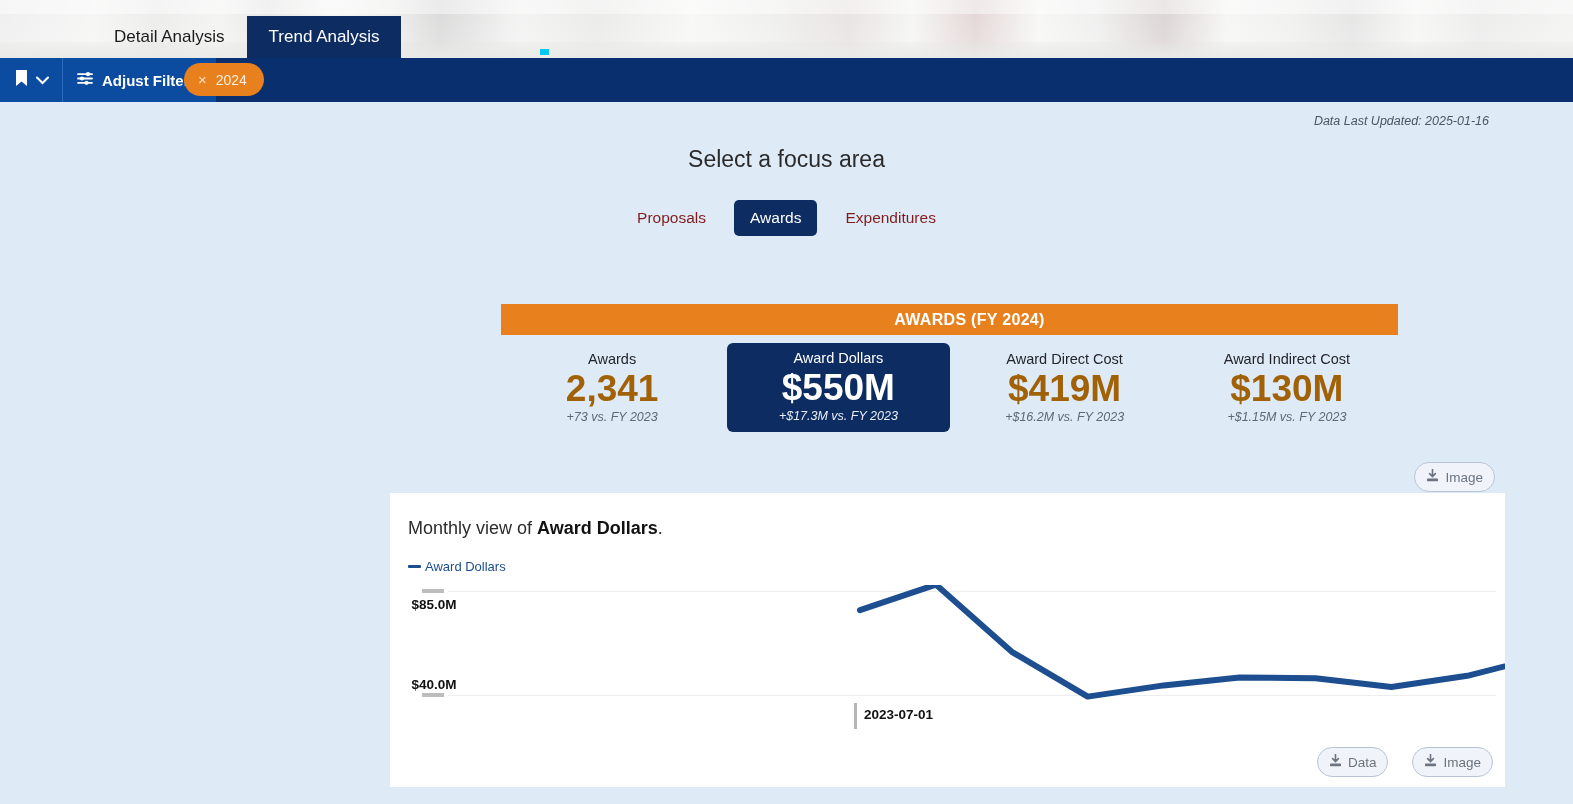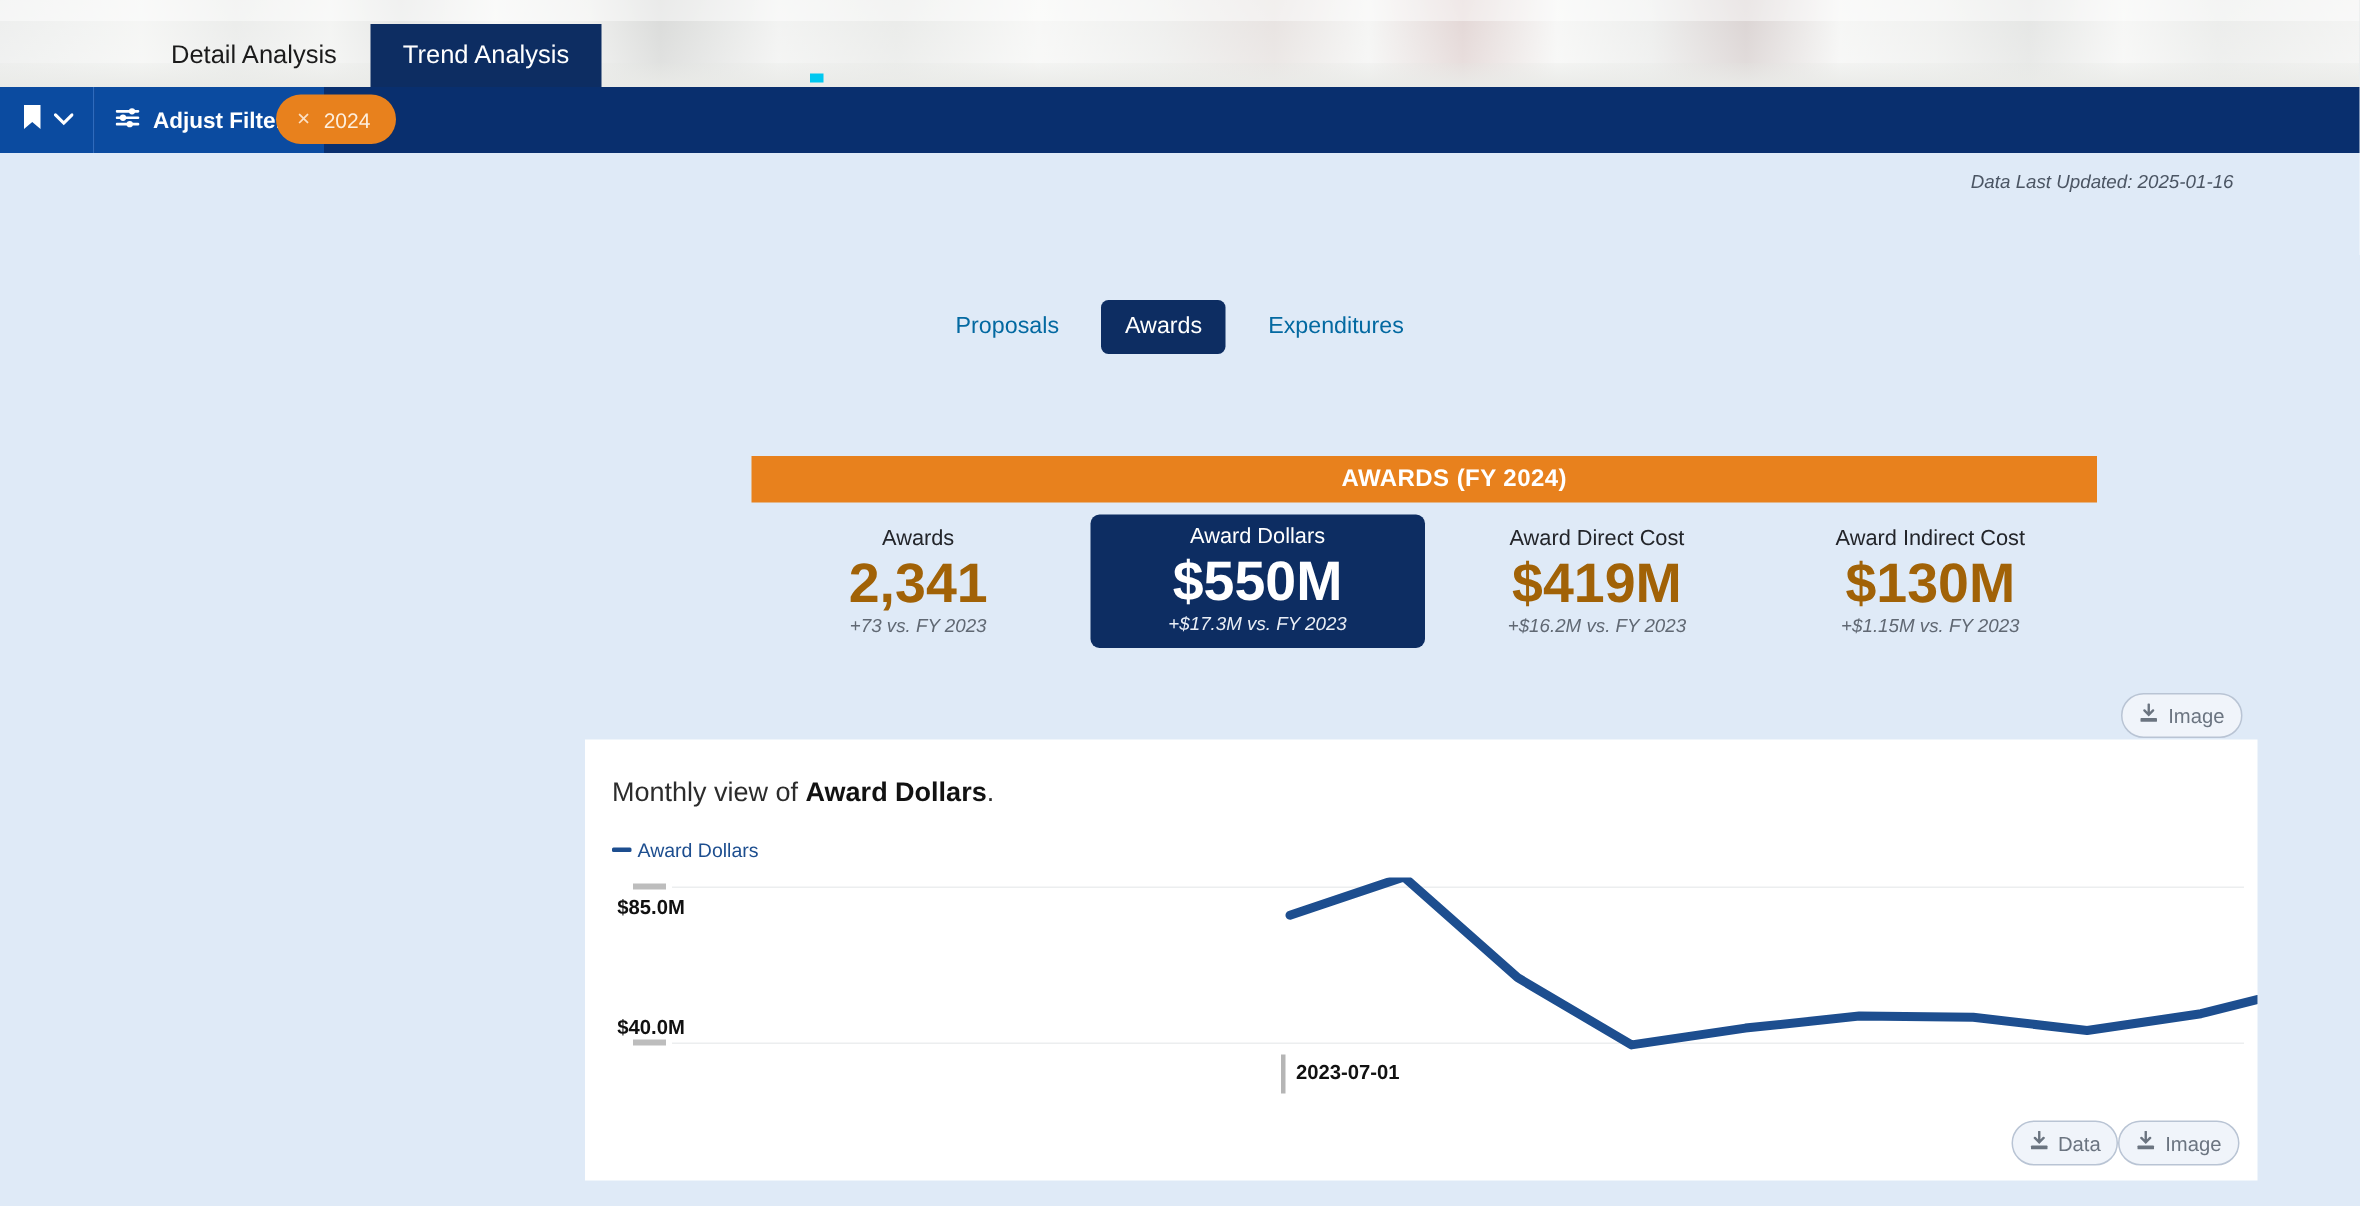"Select a focus area" div.focus-title { html: none -> <div>Select a focus area</div> }
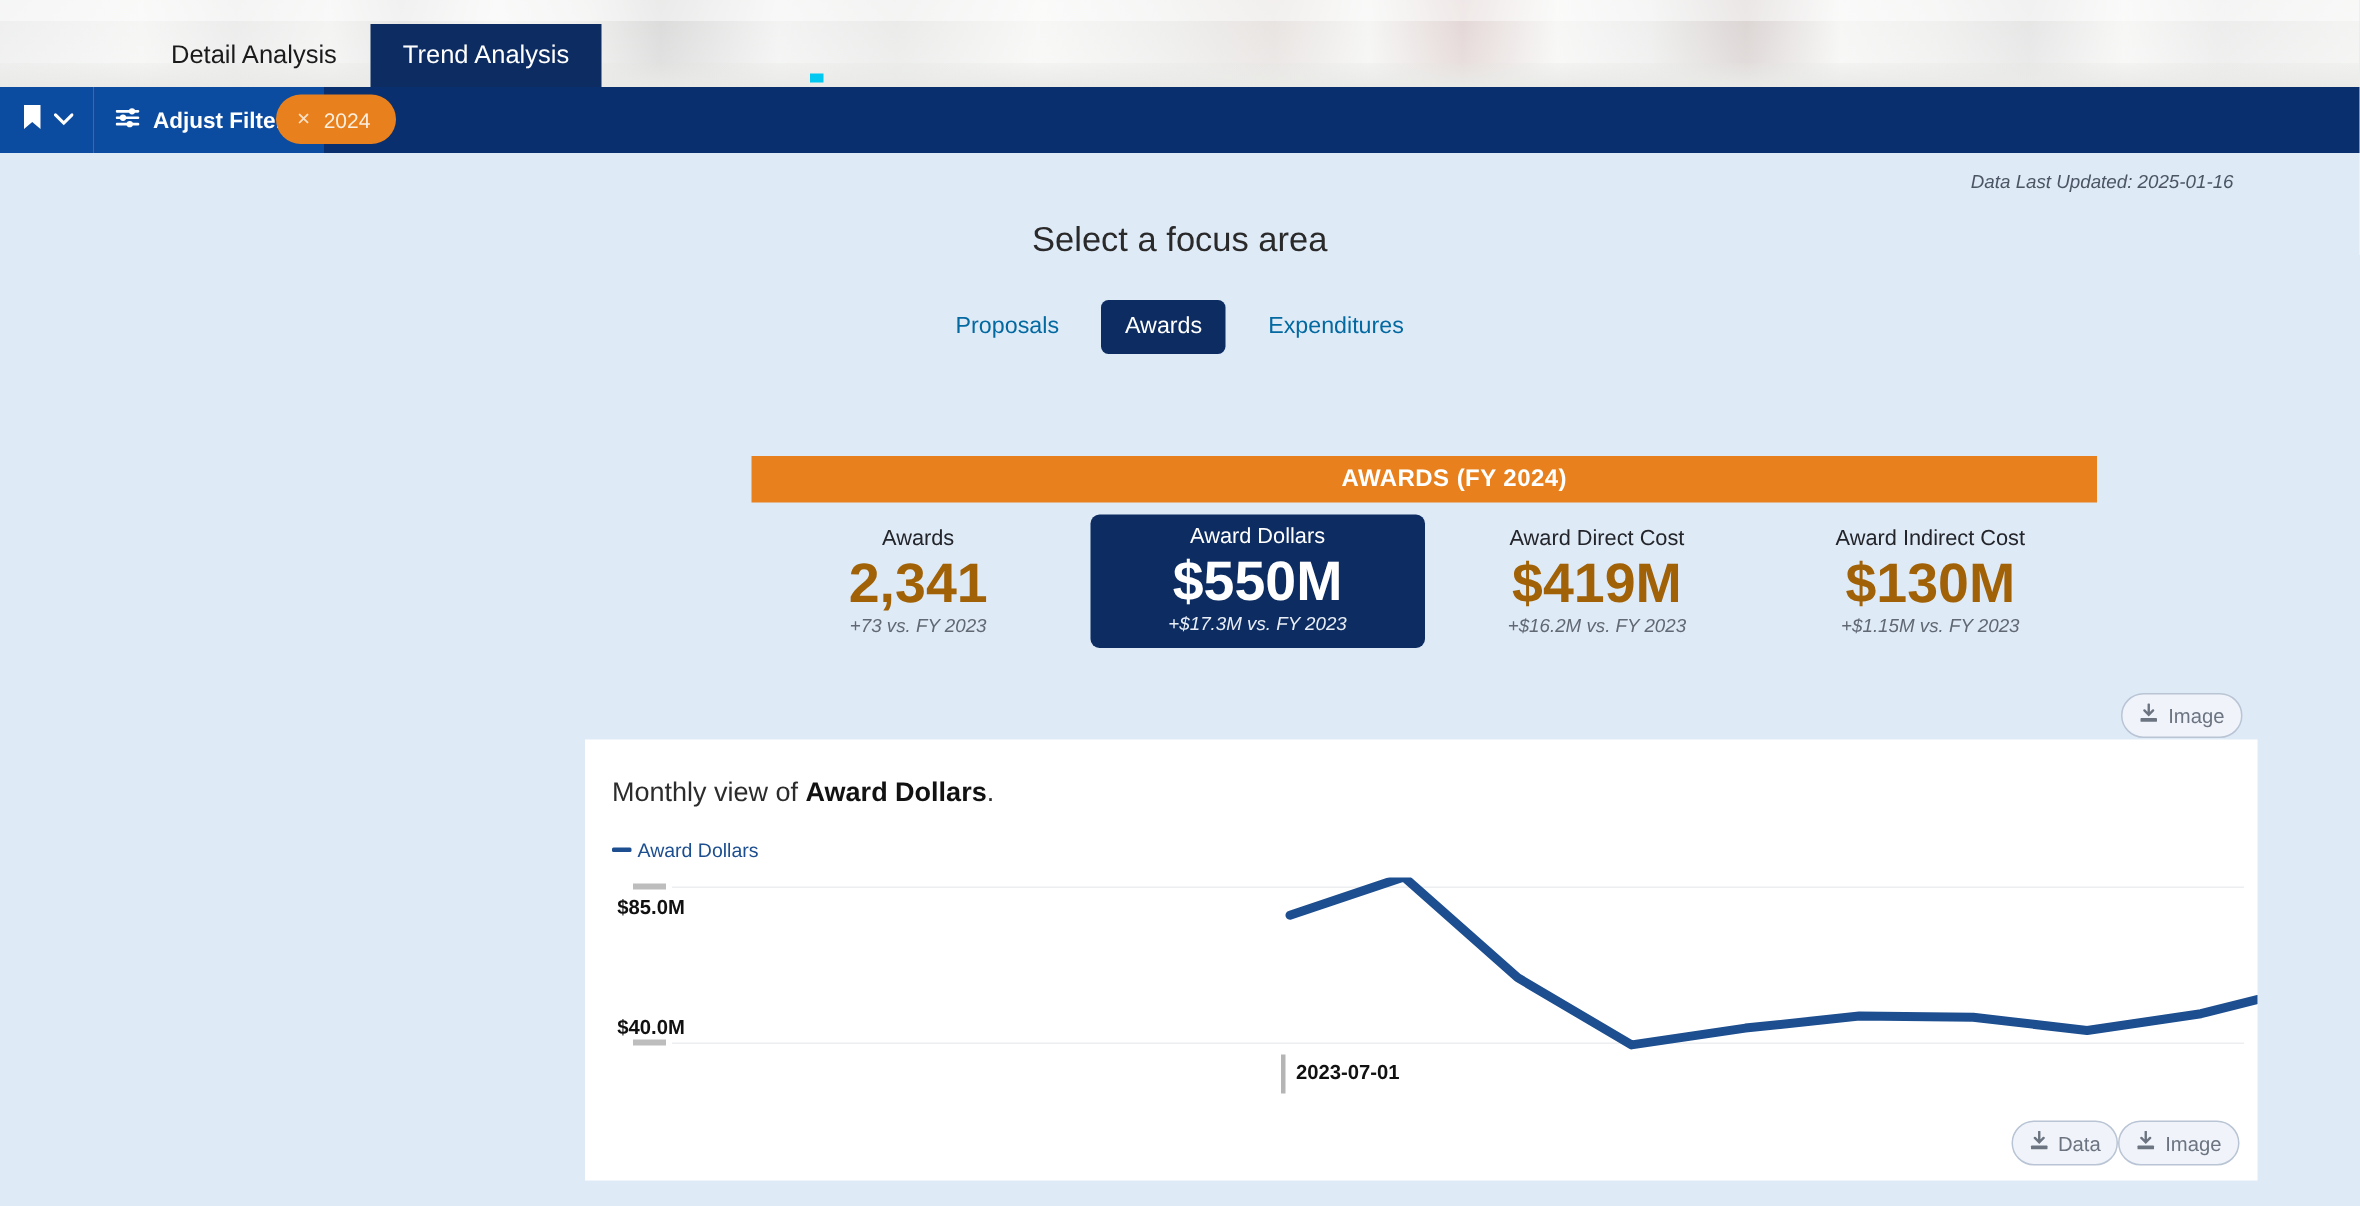"Proposals" .focus-btn { color: #0369a1 -> #7f1d1d }
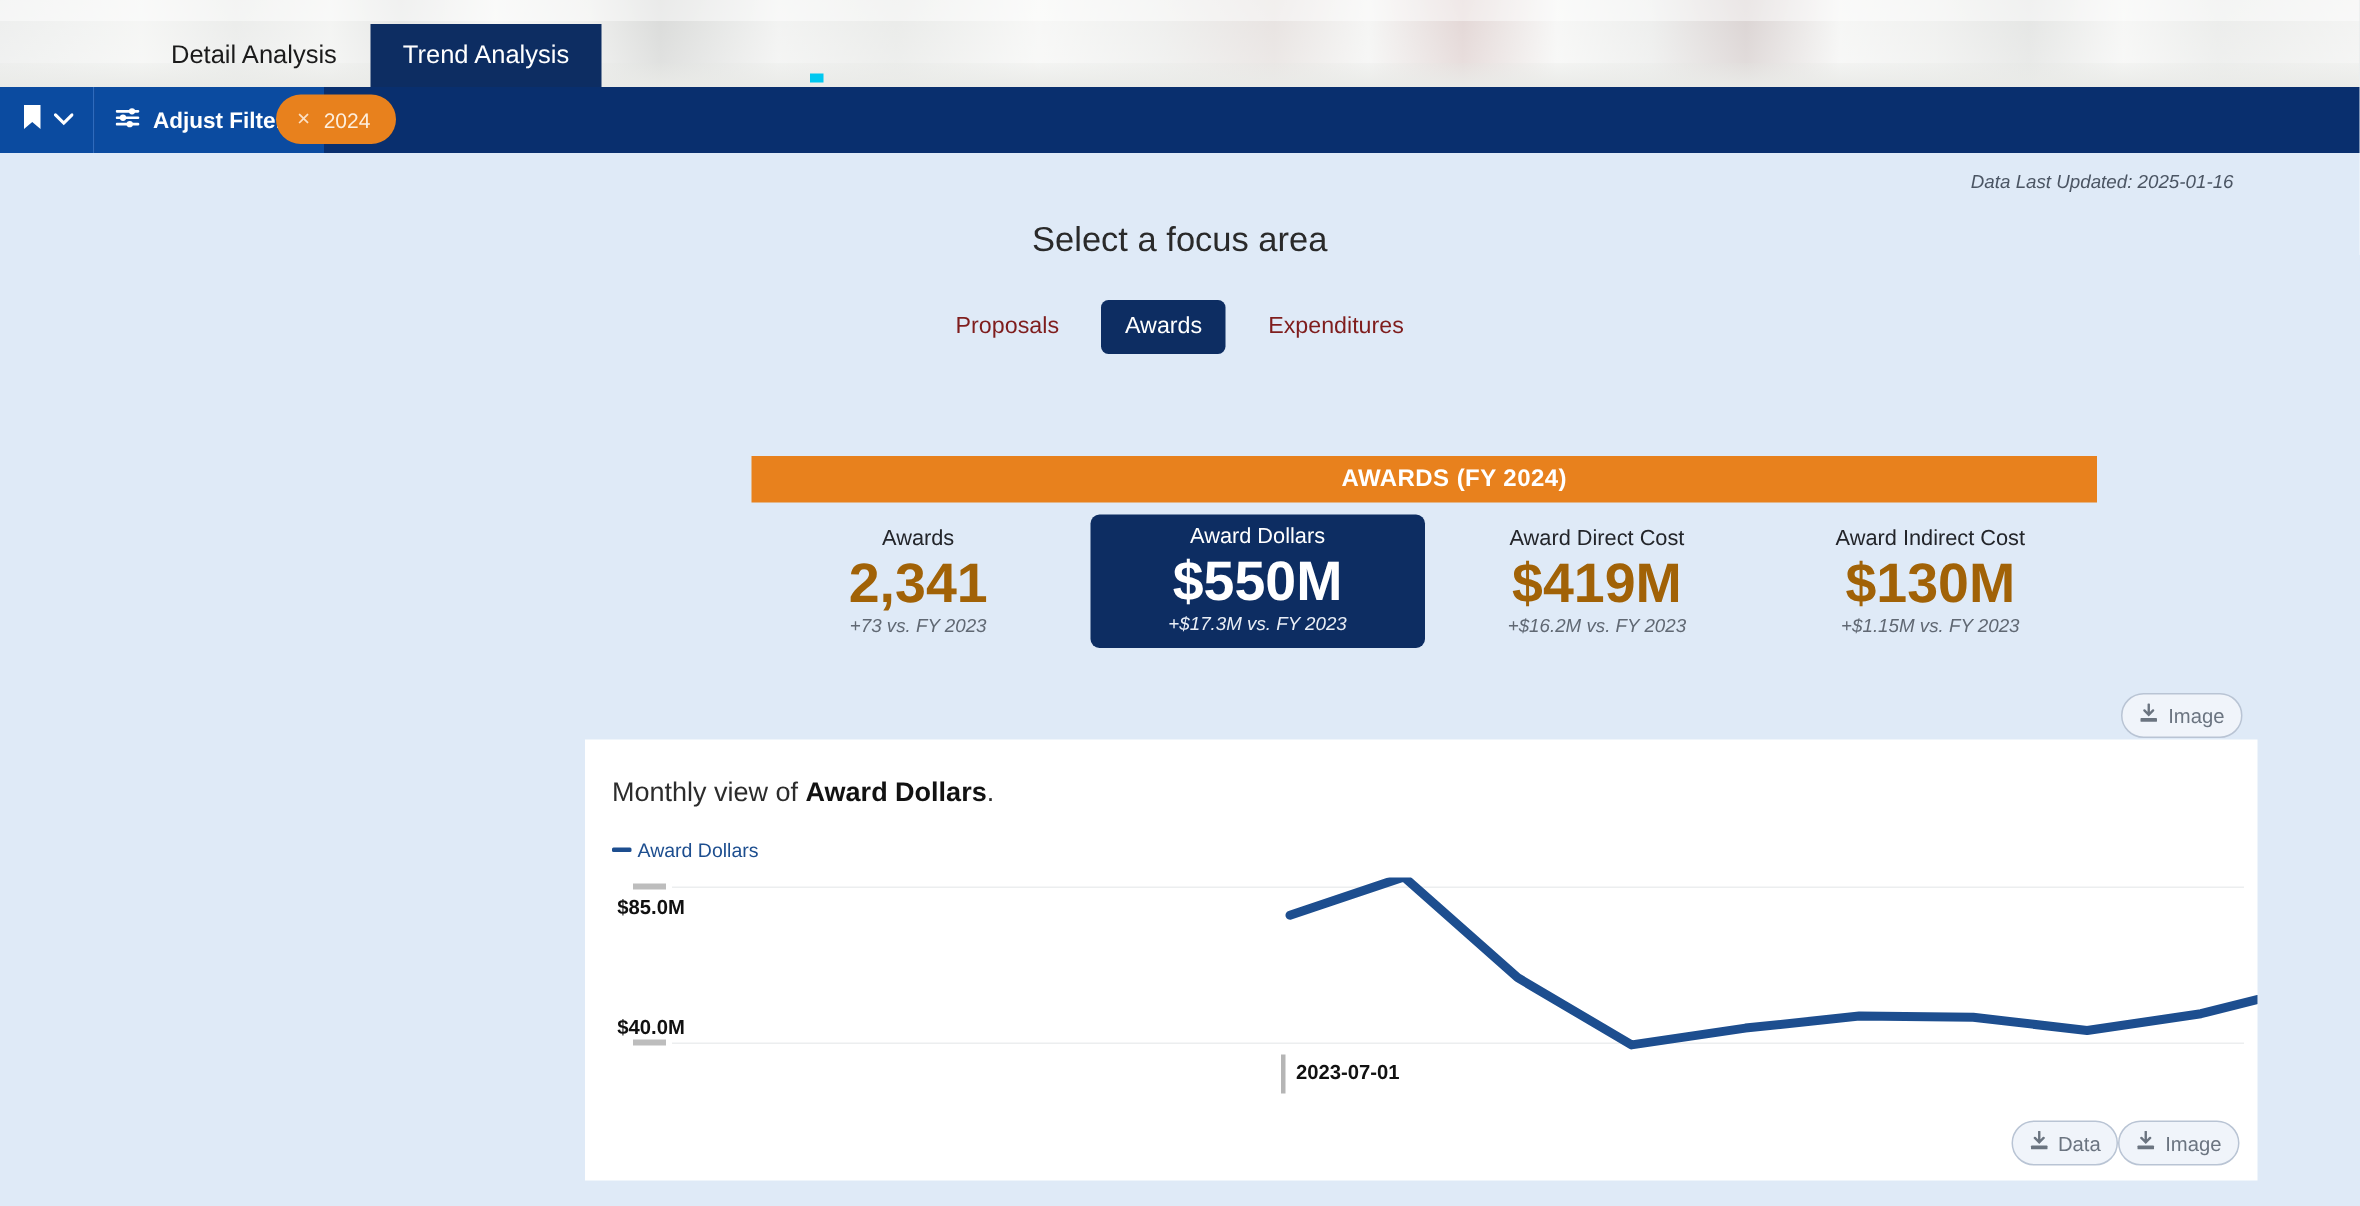"Data" .btns-bottom { gap: 0 -> 24px }
